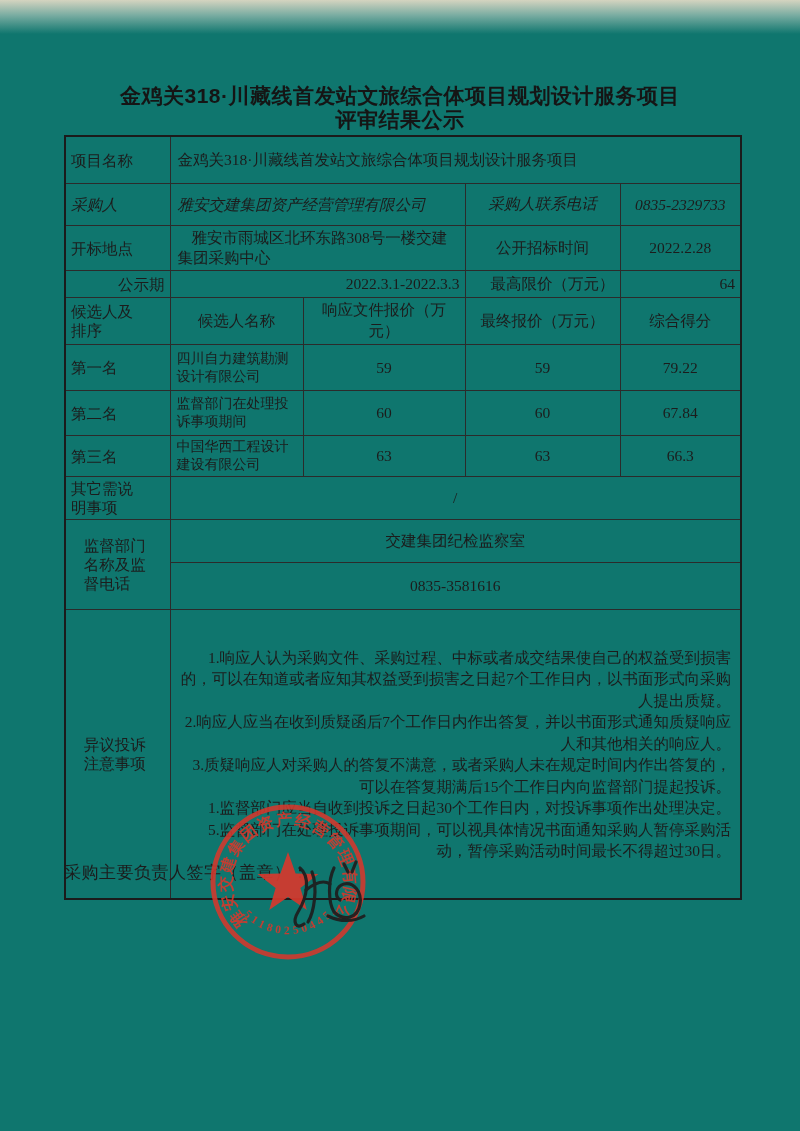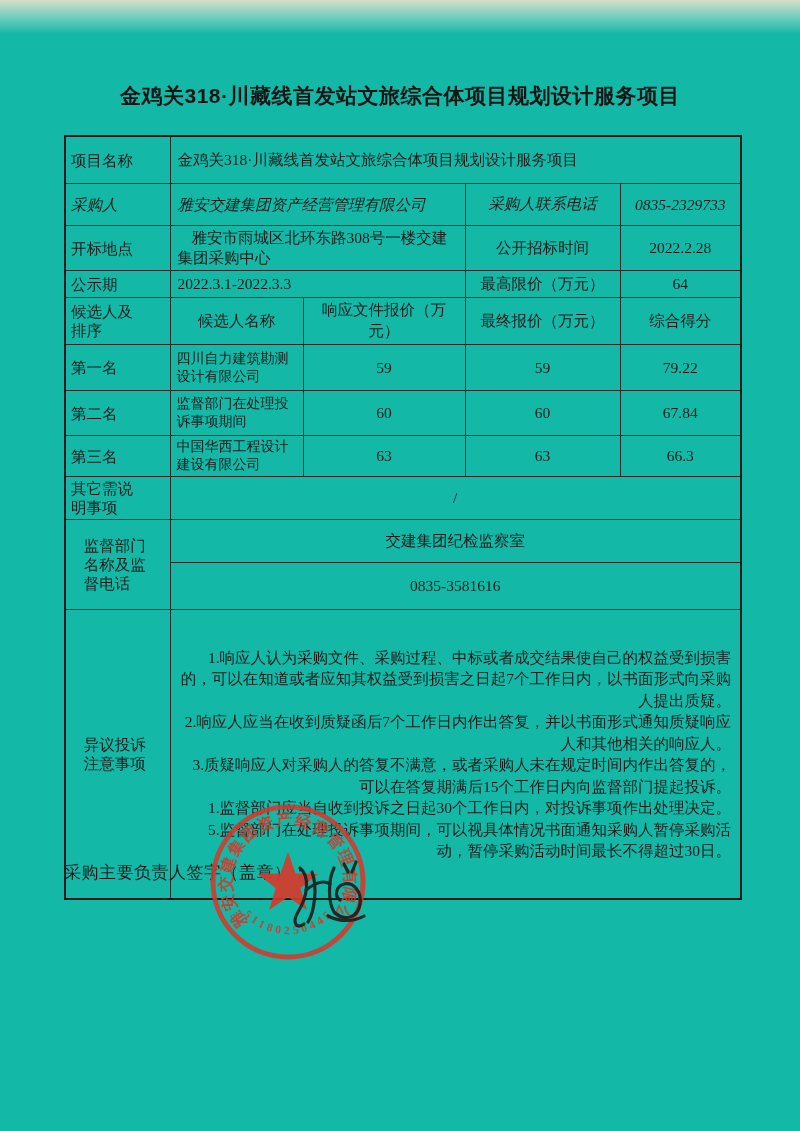"金鸡关318·川藏线首发站文旅综合体项目规划设计服务项目" .page { background: #14b8a6 -> #0f766e }
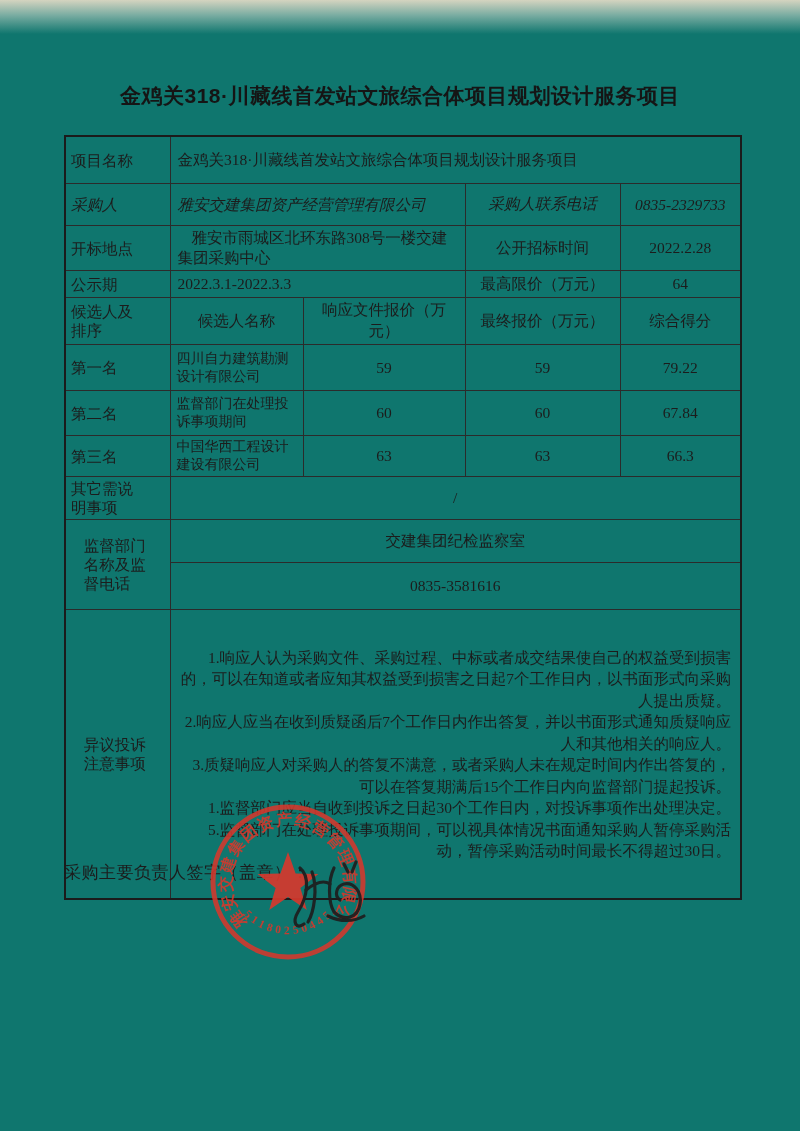"评审结果公示" div { html: none -> <div>评审结果公示</div> }
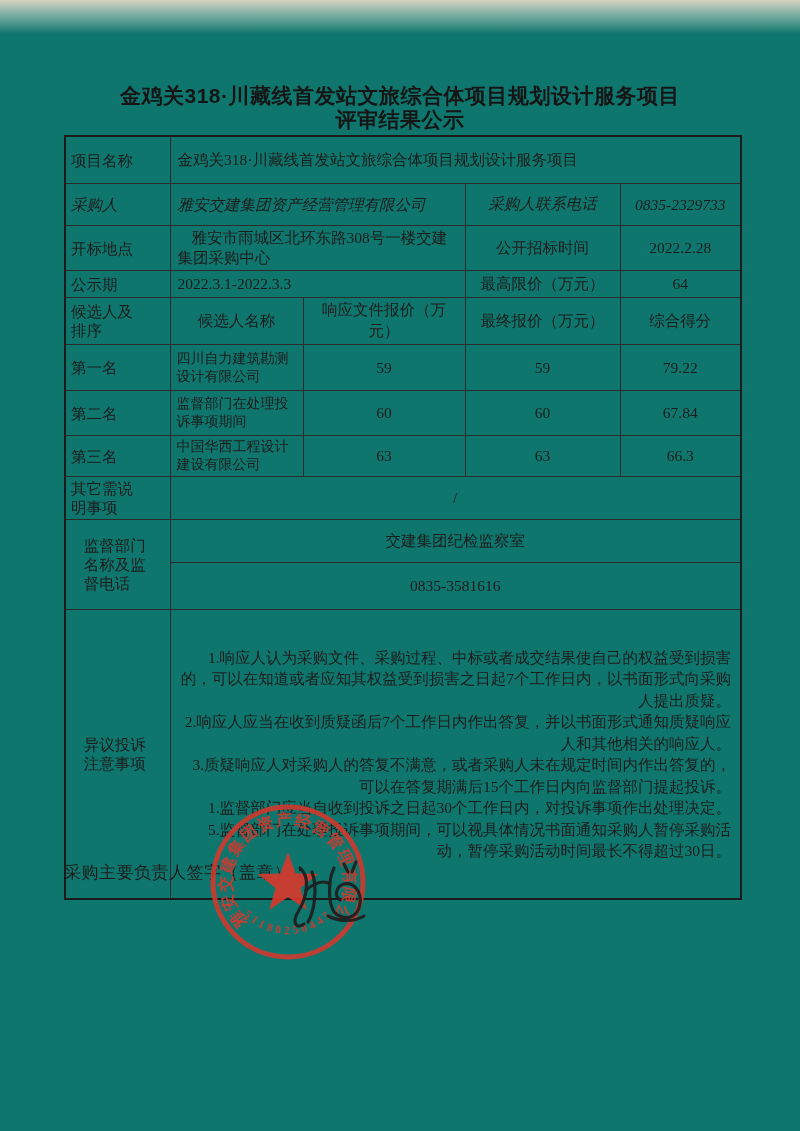"公示期" .r4 td { text-align: none -> right }
